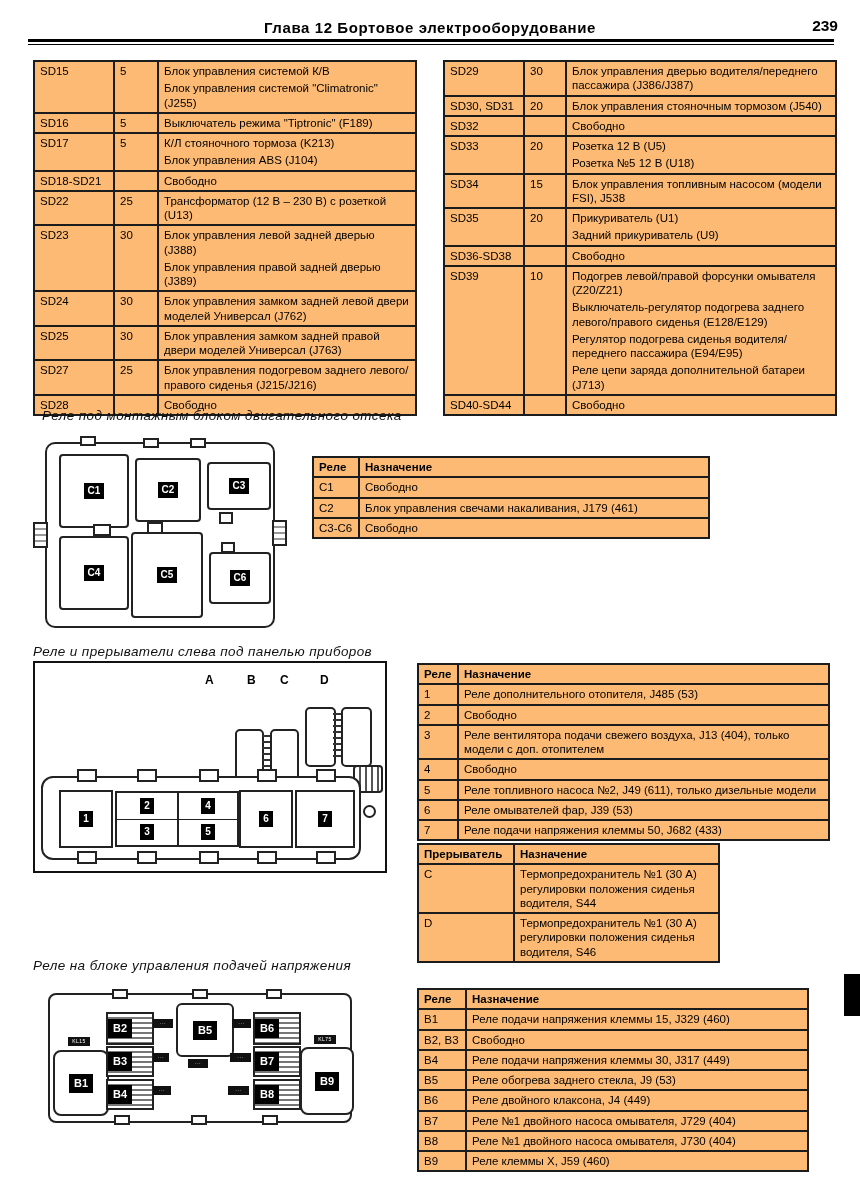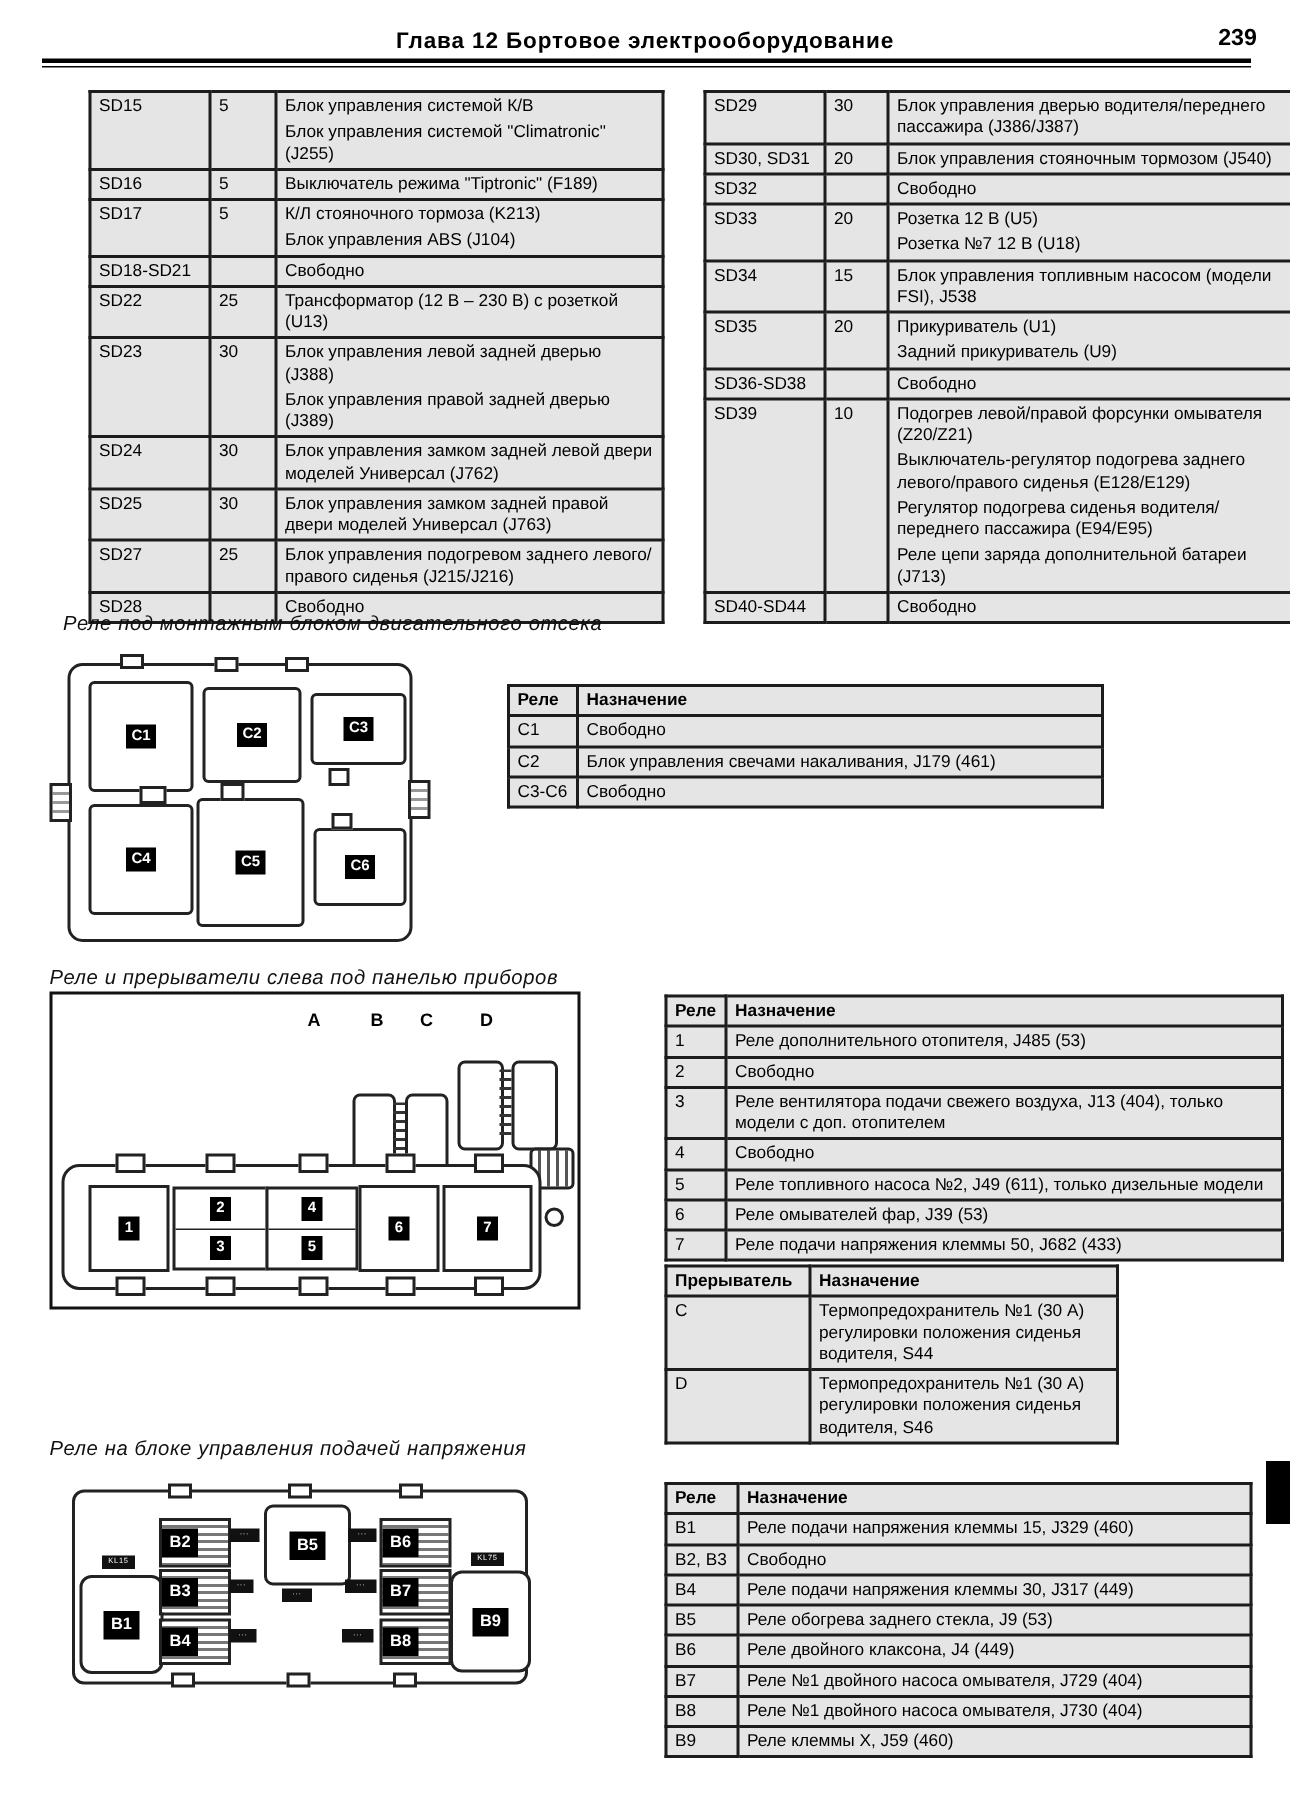"SD15" table { background: #e5e5e5 -> #fdba74; margin-left: 26px -> none }
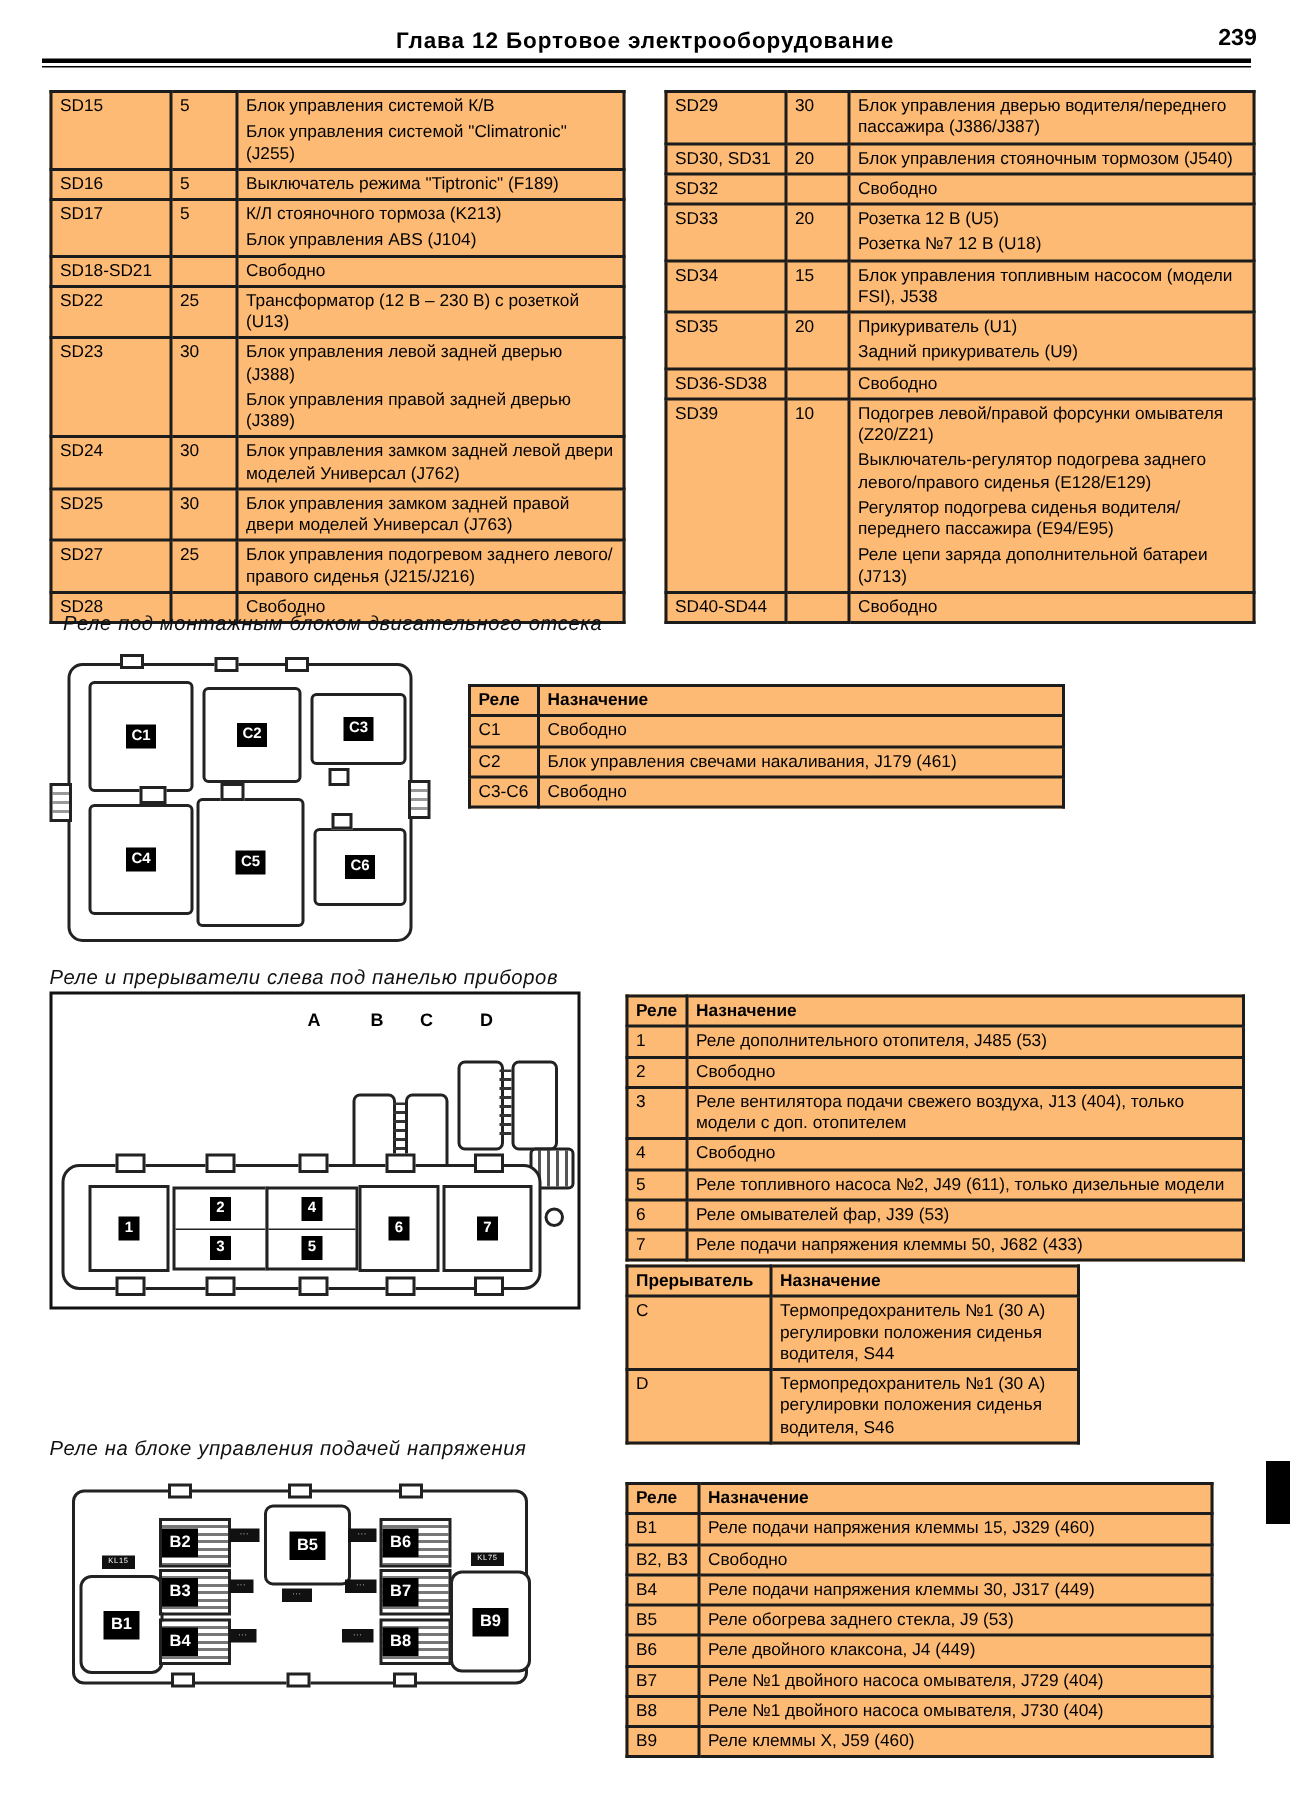"Розетка №7 12 В (U18)" div.desc-line { text: 7 -> 5 }
